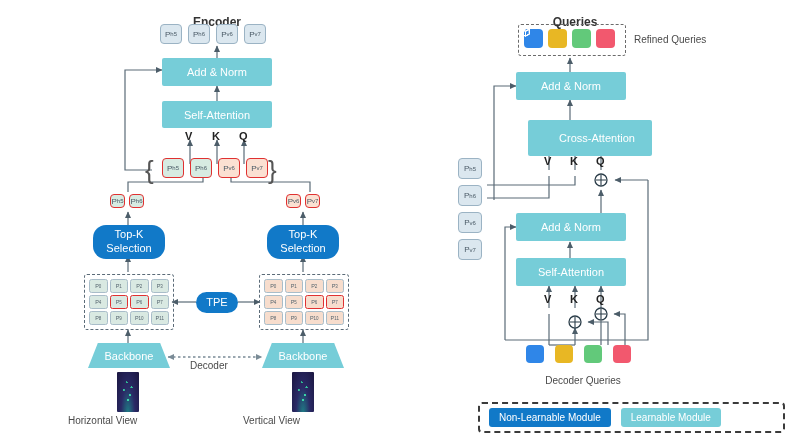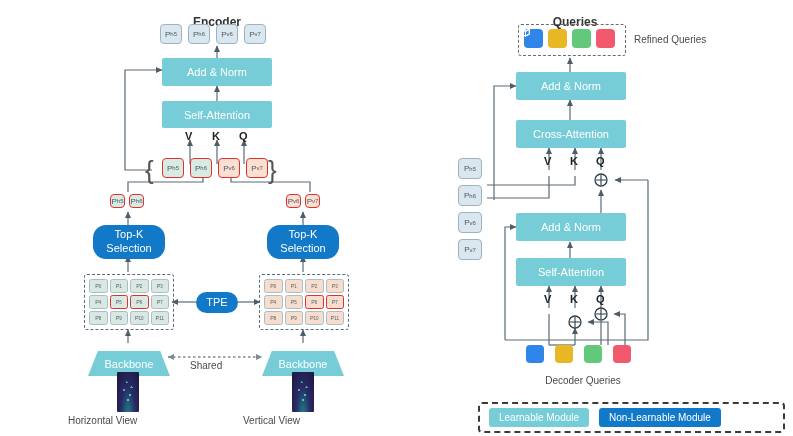"Cross-Attention" div.abs { height: 28px -> 36px; left: 516px -> 528px; padding-left: none -> 14px }
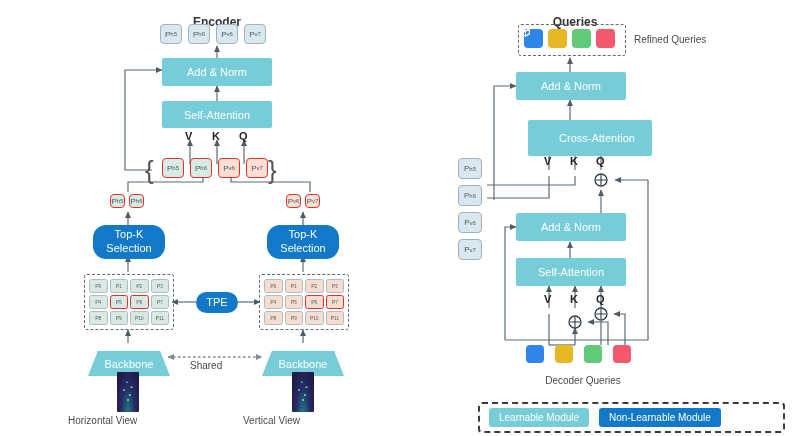"Backbone" .trap { margin-top: 8px -> none }
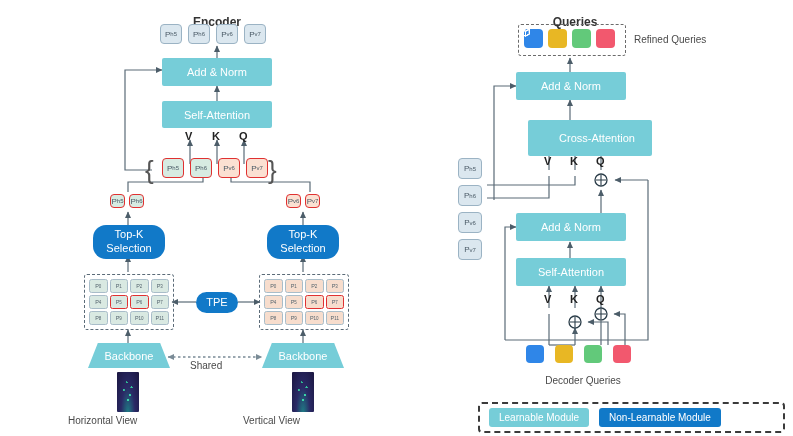"Shared" div.abs { text: Shared -> Decoder }
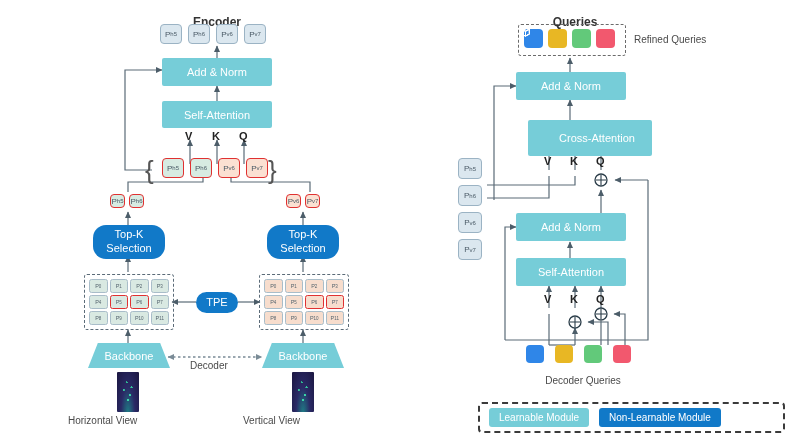"Learnable Module" div.lgchip { order: before "Non-Learnable Module" -> after "Non-Learnable Module" }
